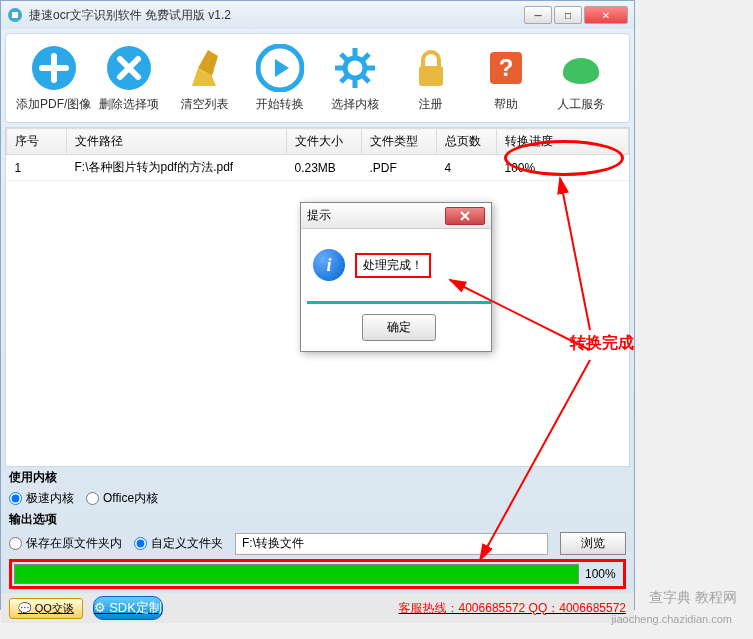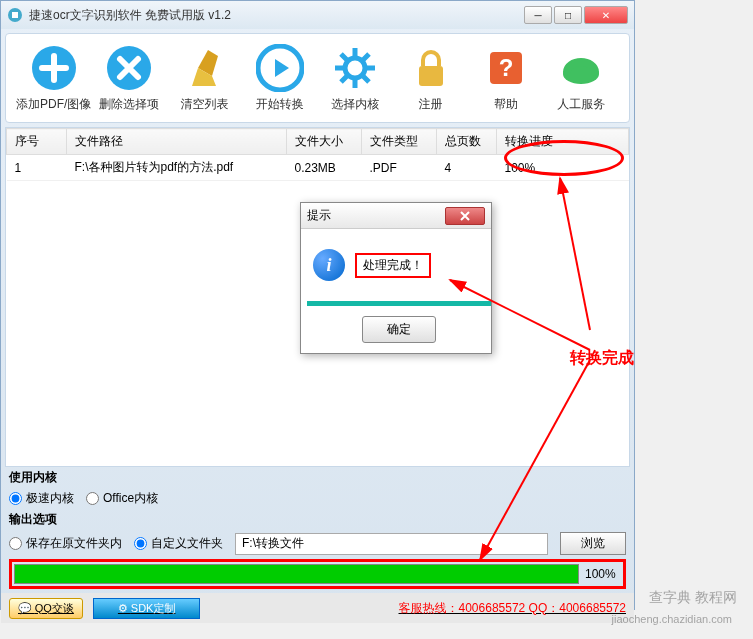"确定" .dialog-footer { border-top: 5px solid #14b8a6 -> 3px solid #14b8a6 }
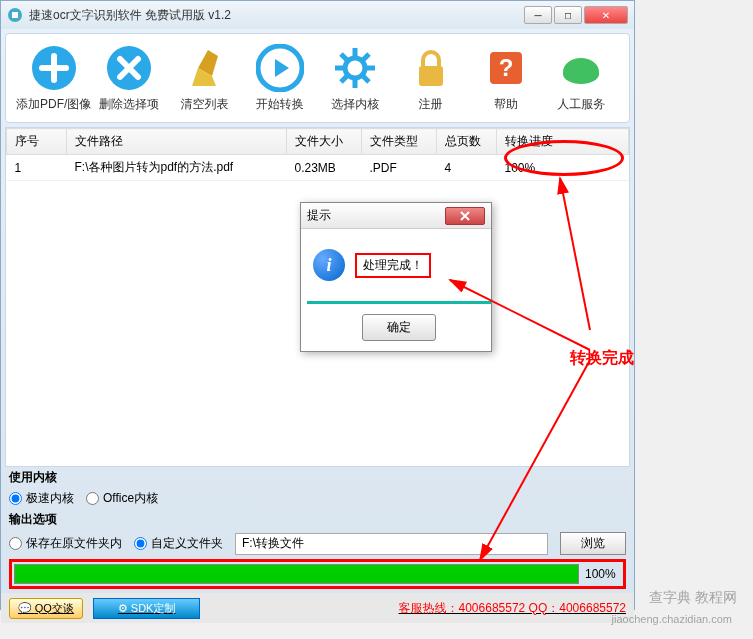"转换完成" div.annotation { top: 348px -> 333px }
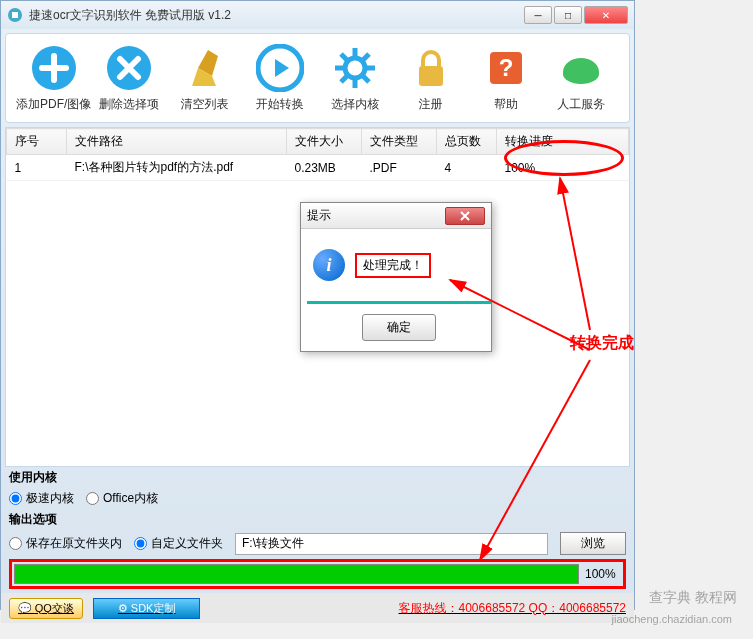"⚙ SDK定制" .sdk-btn { border-radius: 0 -> 10px; font-size: 11px -> 13px; padding: 2px 24px -> 2px 0 }
